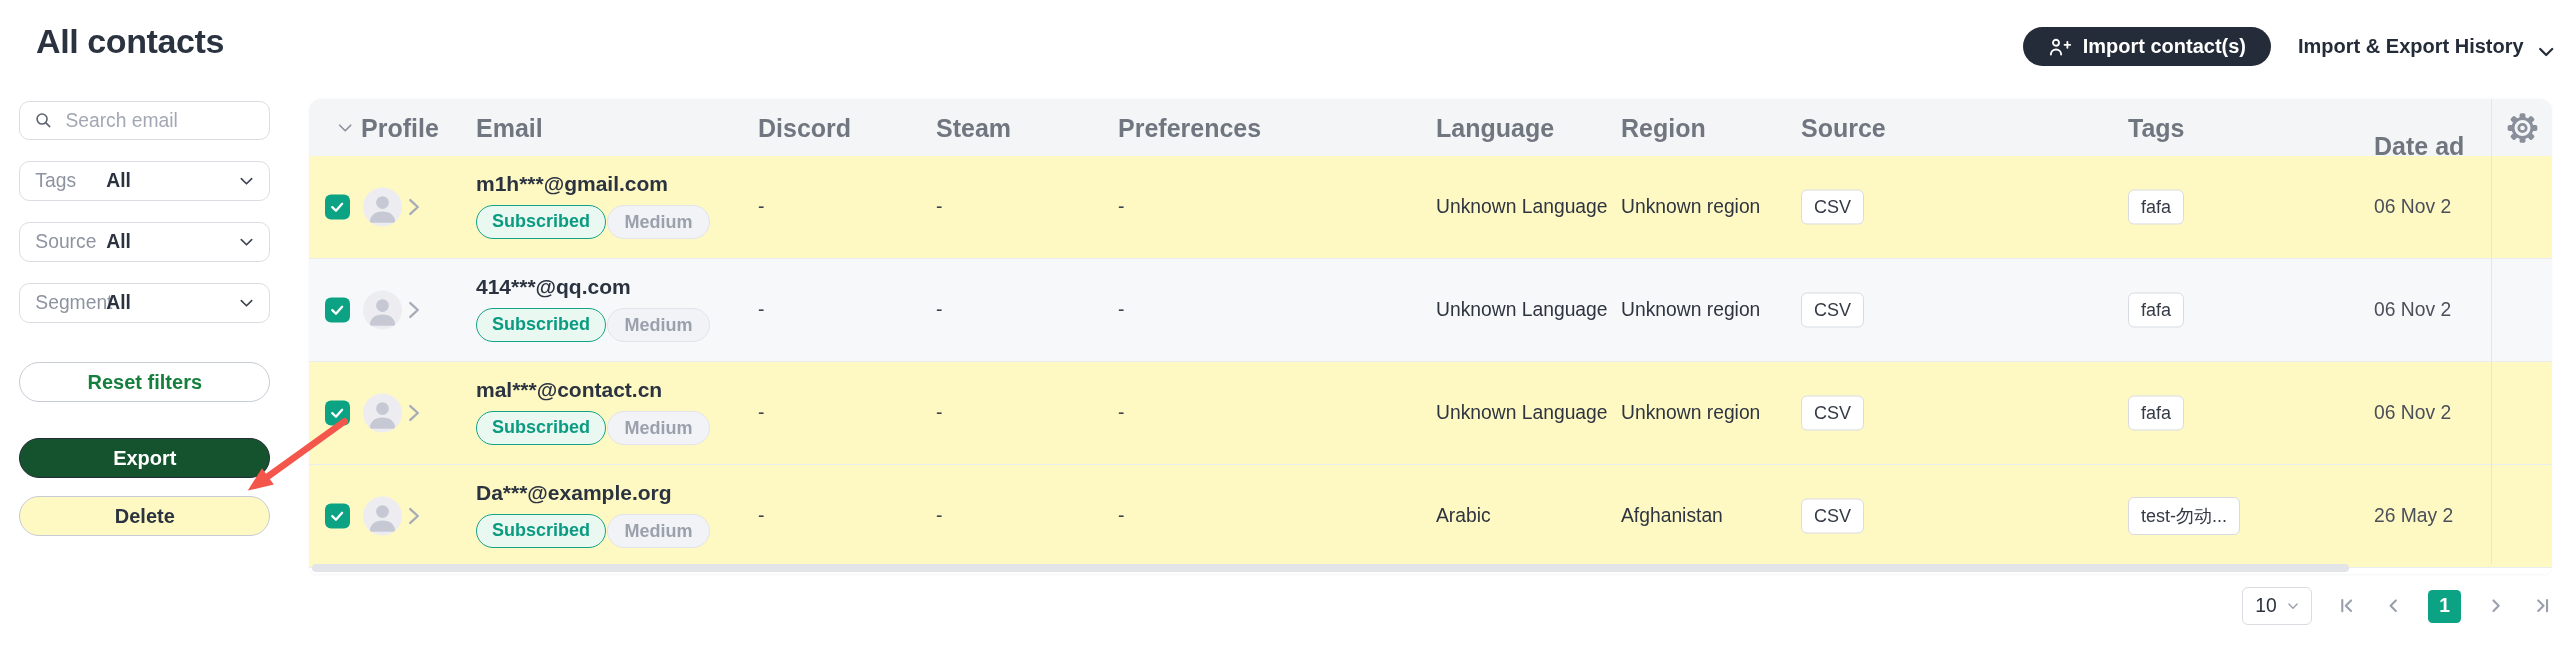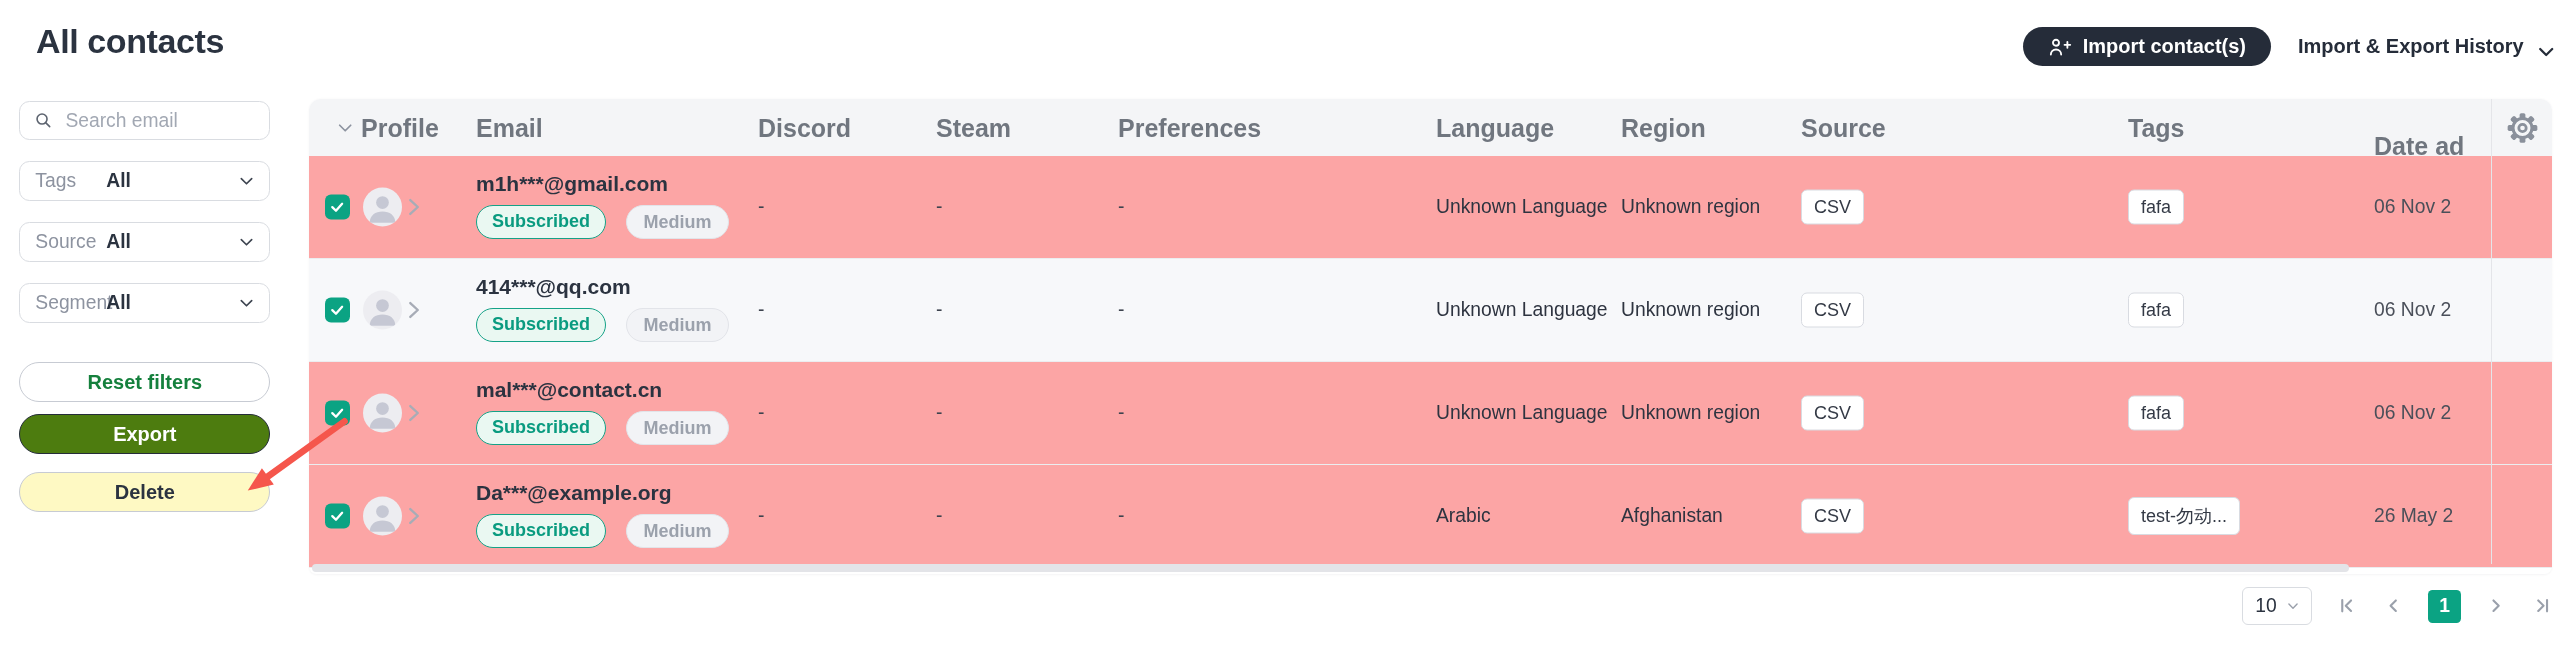"m1h***@gmail.com" .trow { background: #fca5a5 -> #fef9c3 }
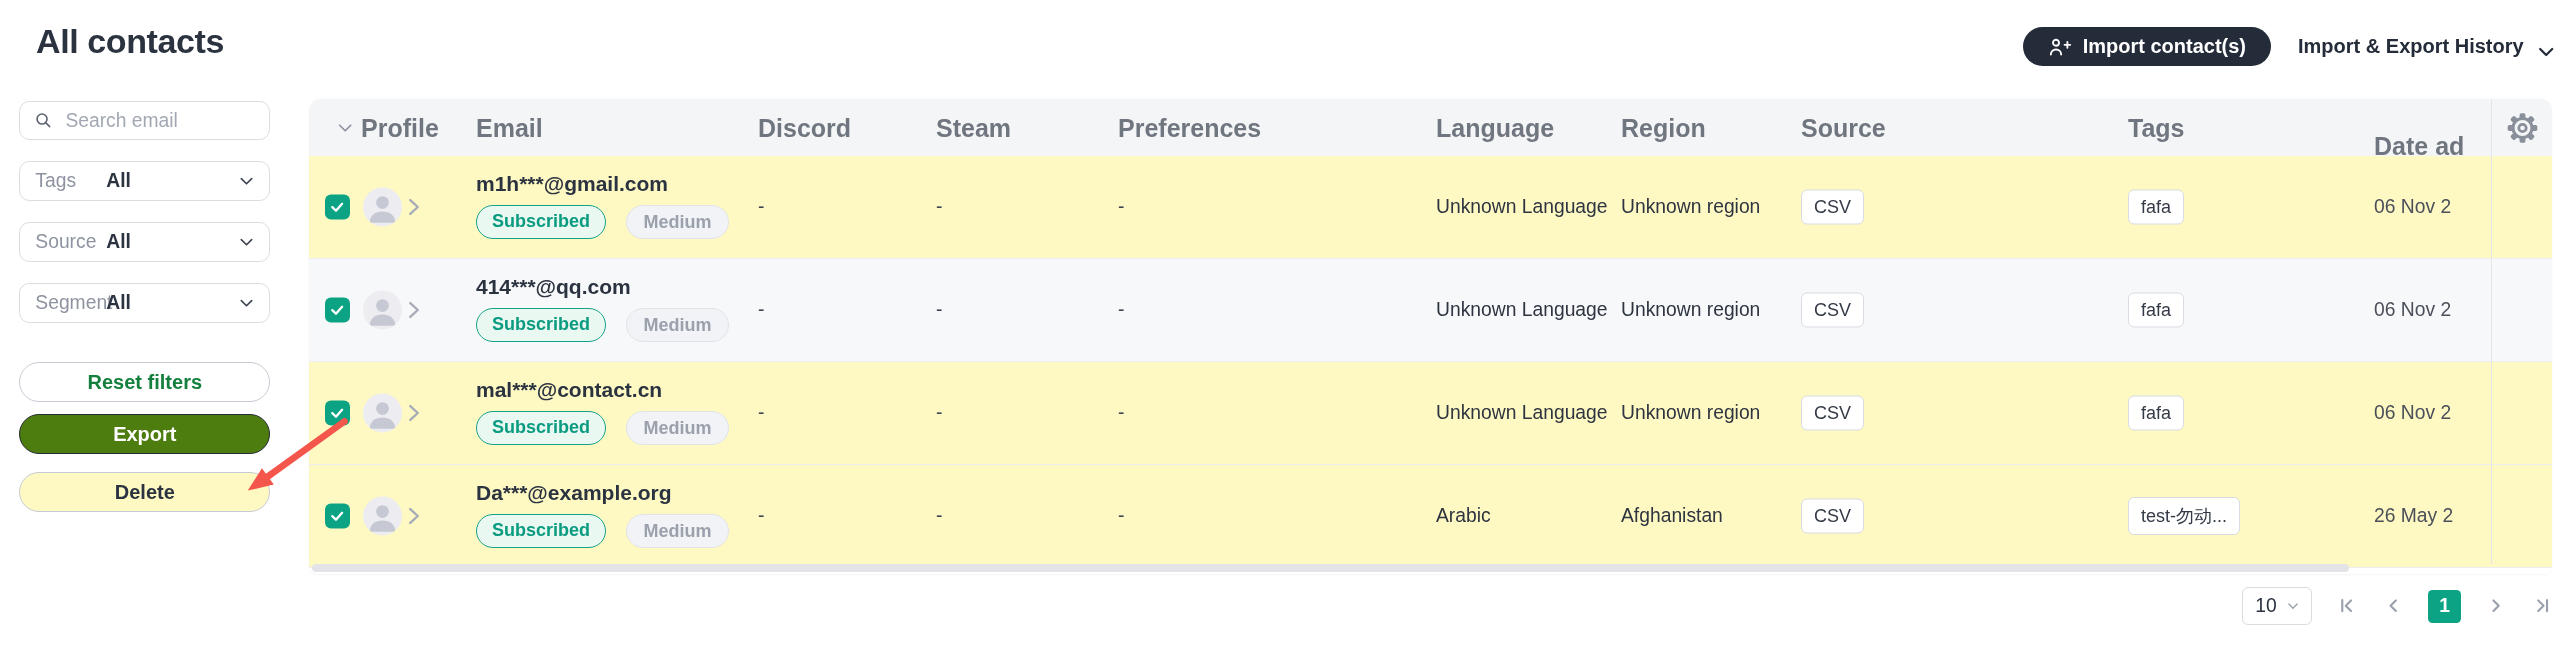"Subscribed" .badges { gap: 20px -> 1px }
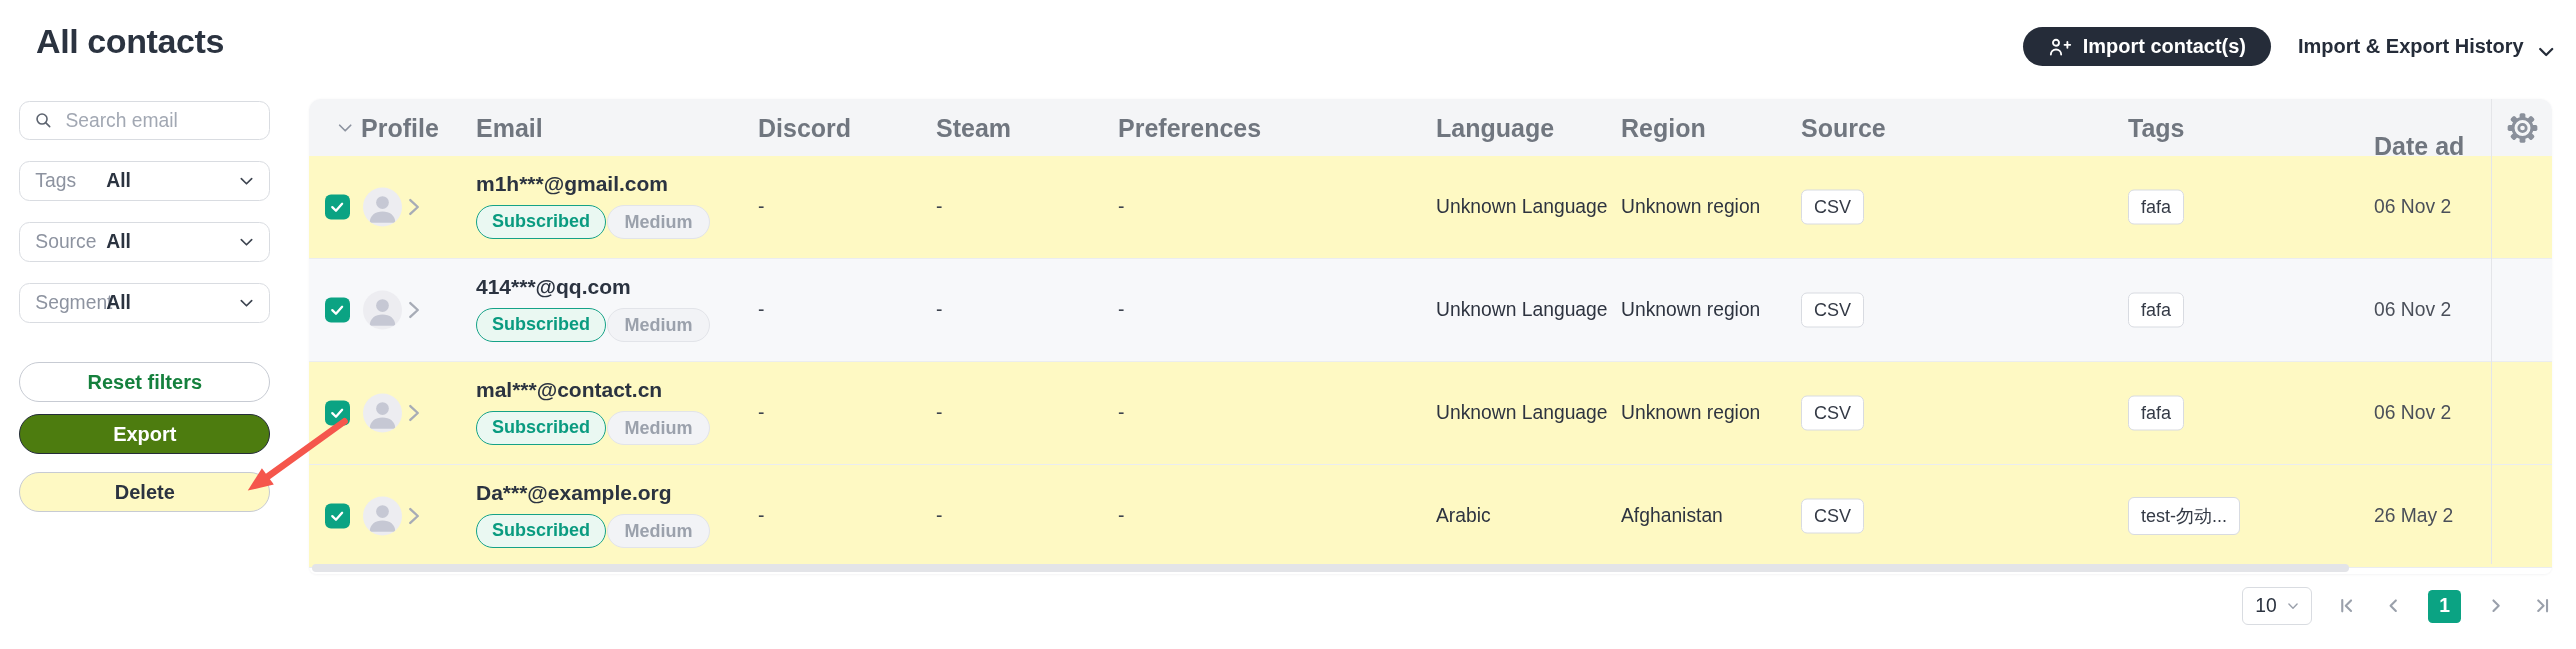"Export" .btn-export { background: #4d7c0f -> #14532d; margin-top: 12px -> 36px }
